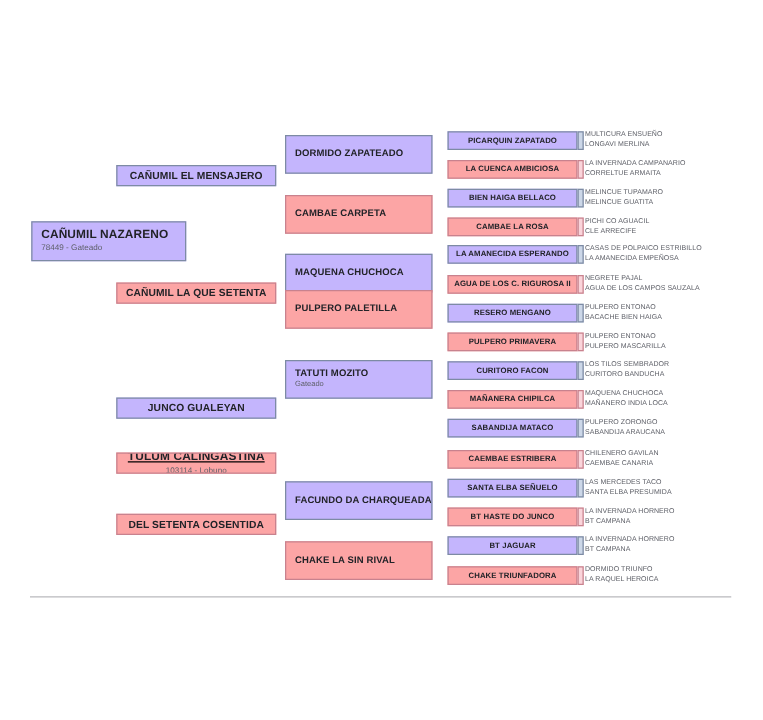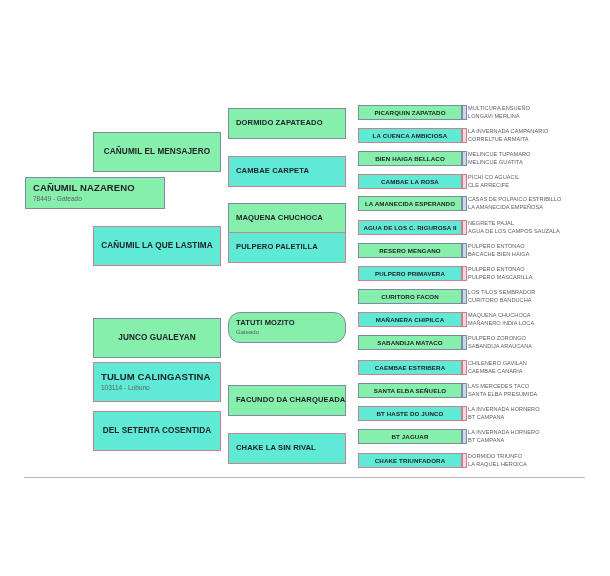"DORMIDO ZAPATEADO" .node { background: #86efac -> #c4b5fd }
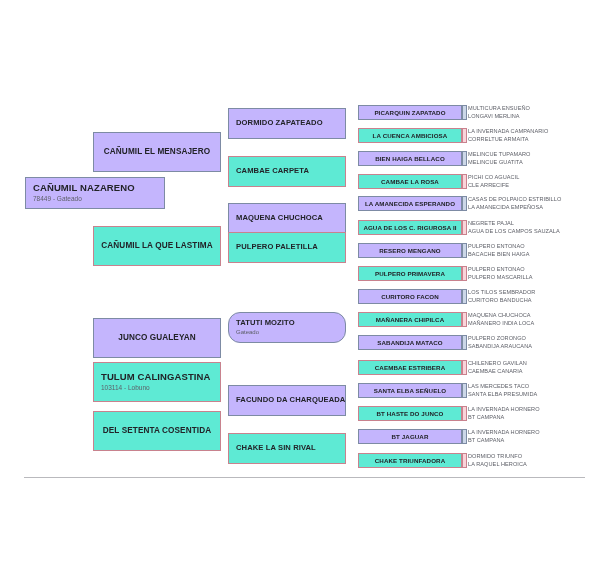"CAÑUMIL EL MENSAJERO" .gen1 { height: 40px -> 17px }
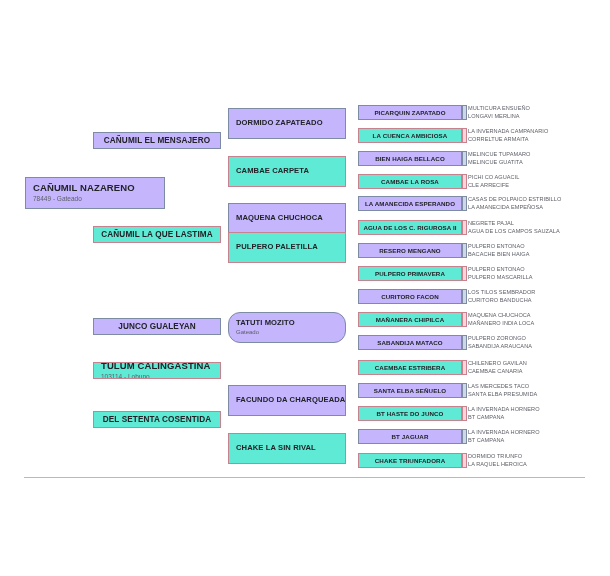"CAMBAE CARPETA" .node.female { background: #5eead4 -> #fca5a5 }
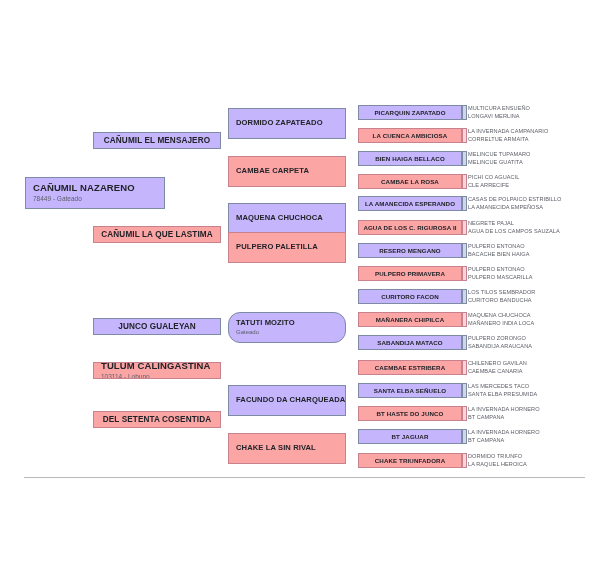"CAÑUMIL NAZARENO" .gen0 { width: 140px -> 124px }
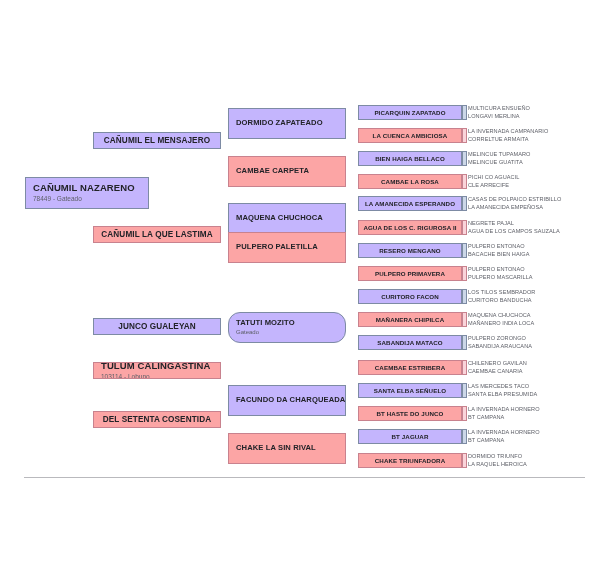"CAÑUMIL LA QUE LASTIMA" span.nm { text: LASTIMA -> SETENTA }
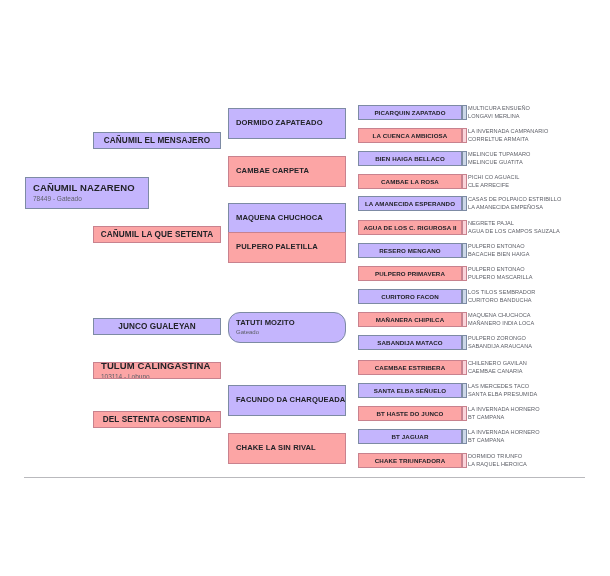"TATUTI MOZITO" div.node { border-radius: 12px -> none; top: 312px -> 288px }
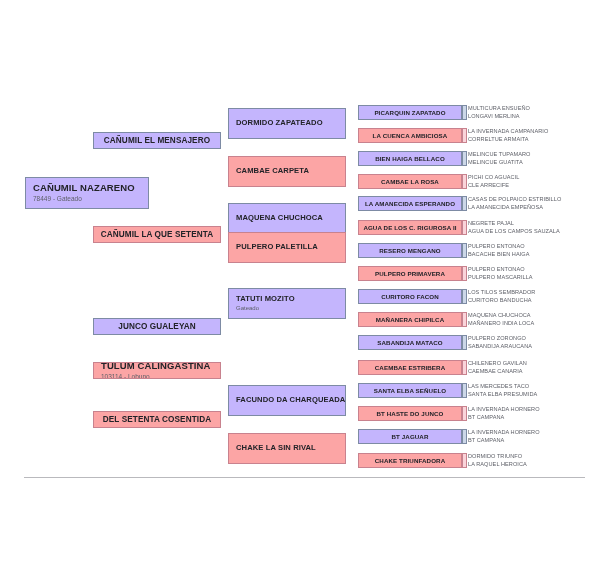"TULUM CALINGASTINA" div.node { align-items: flex-start -> center; text-decoration: none -> underline }
